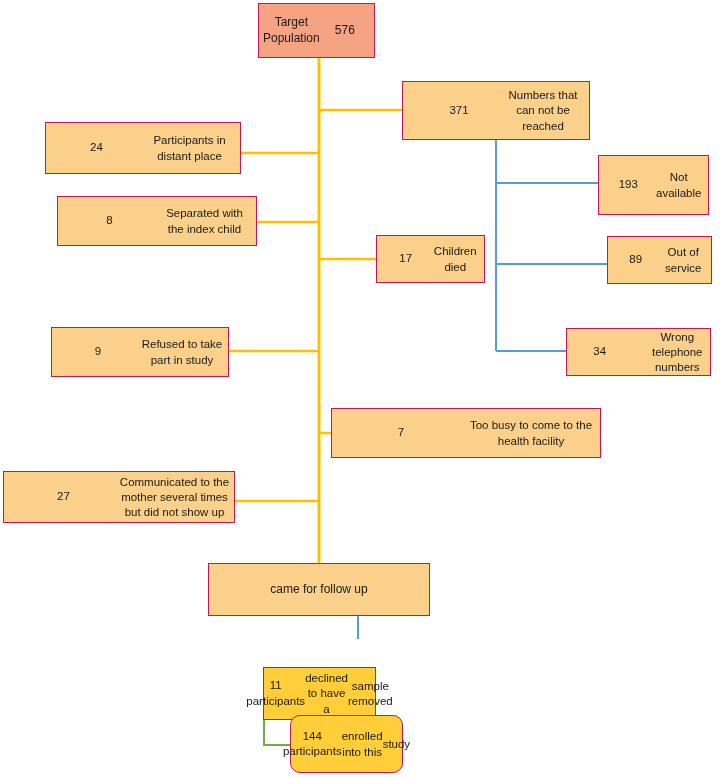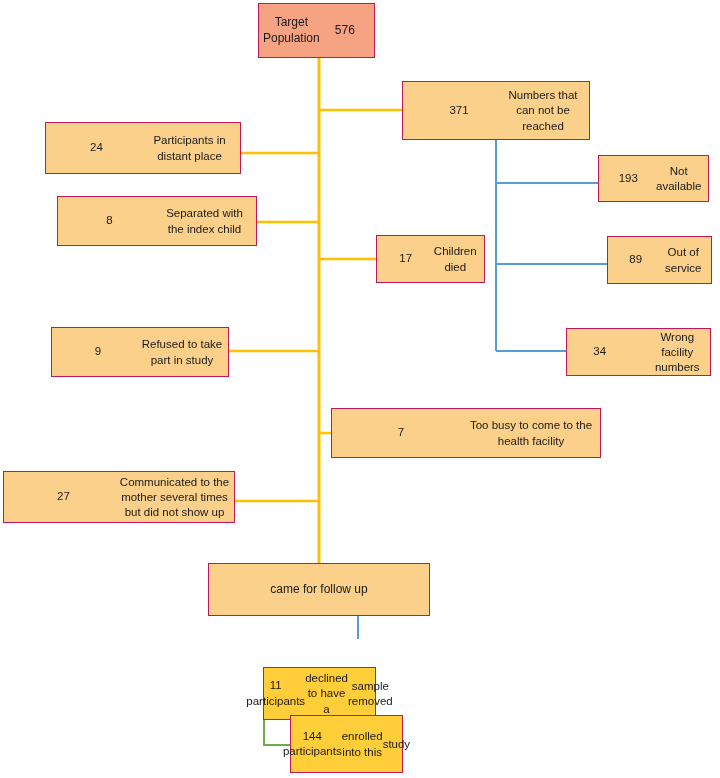"193" div.node { height: 47px -> 60px }
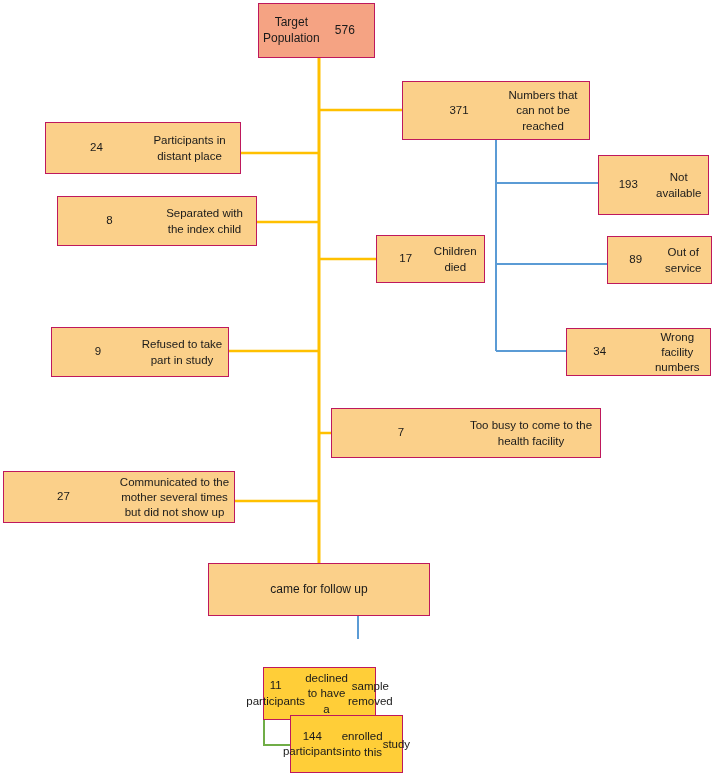"Wrong facility numbers" span.line { text: facility -> telephone }
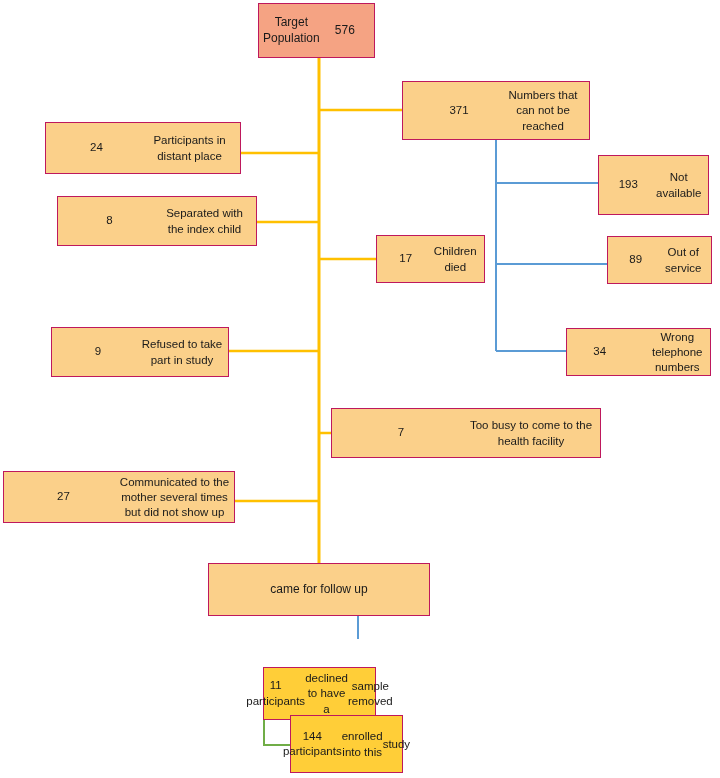"144 participants" div.node { border-radius: none -> 10px }
